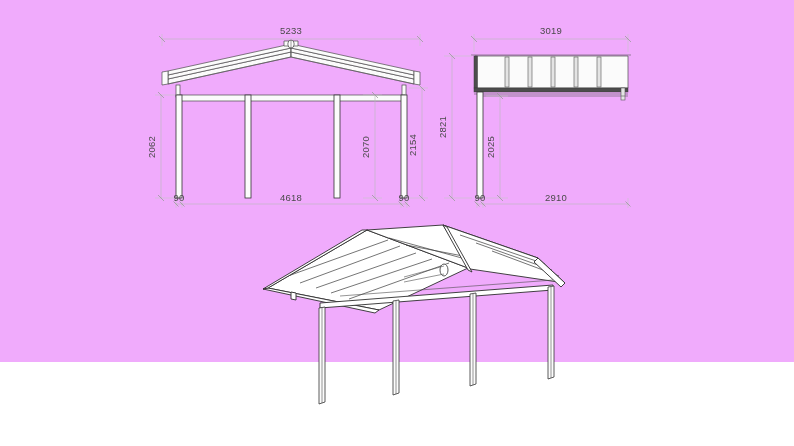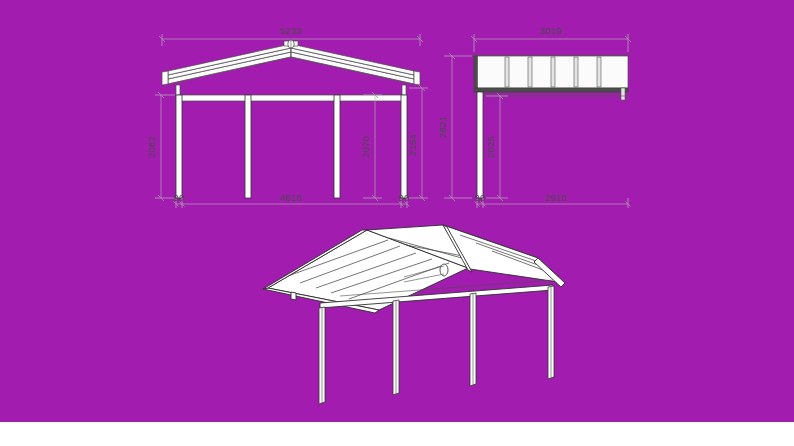"5233" #sheet { background: #a21caf -> #f0abfc; height: 422px -> 362px }
